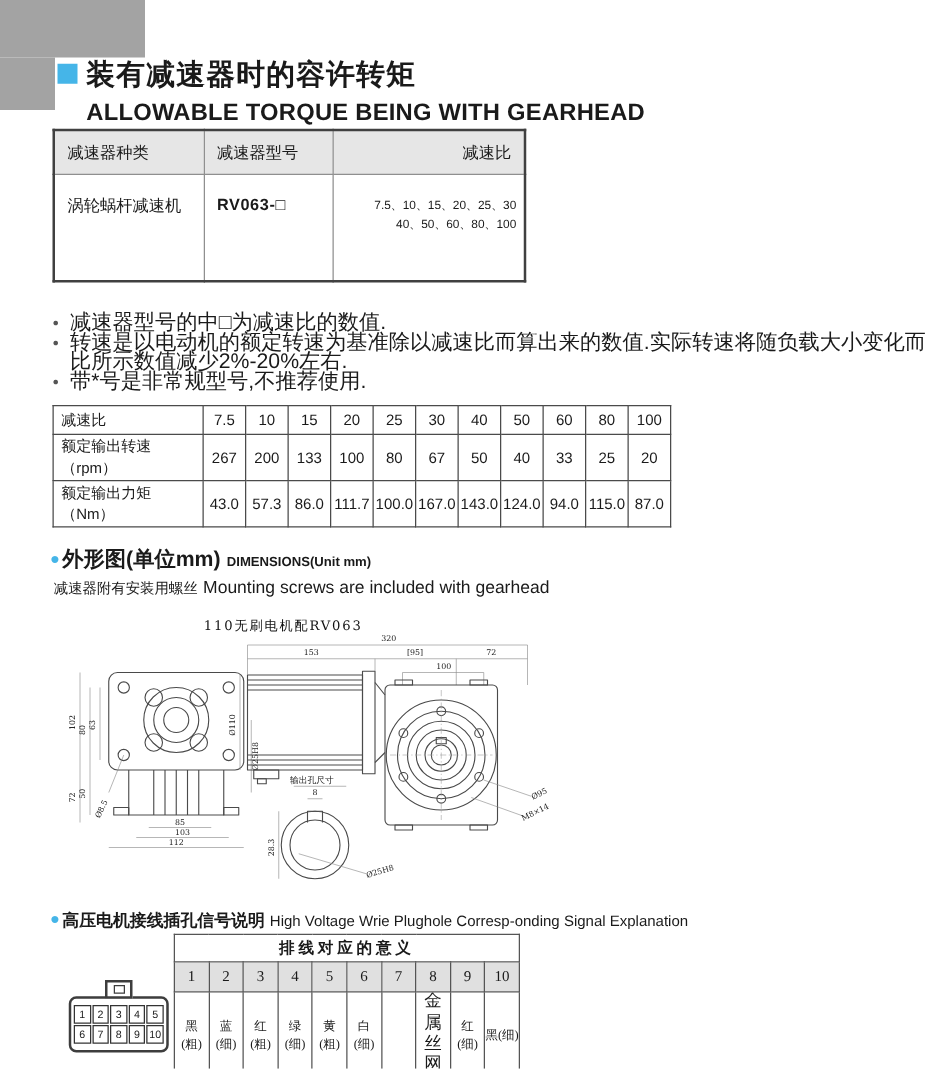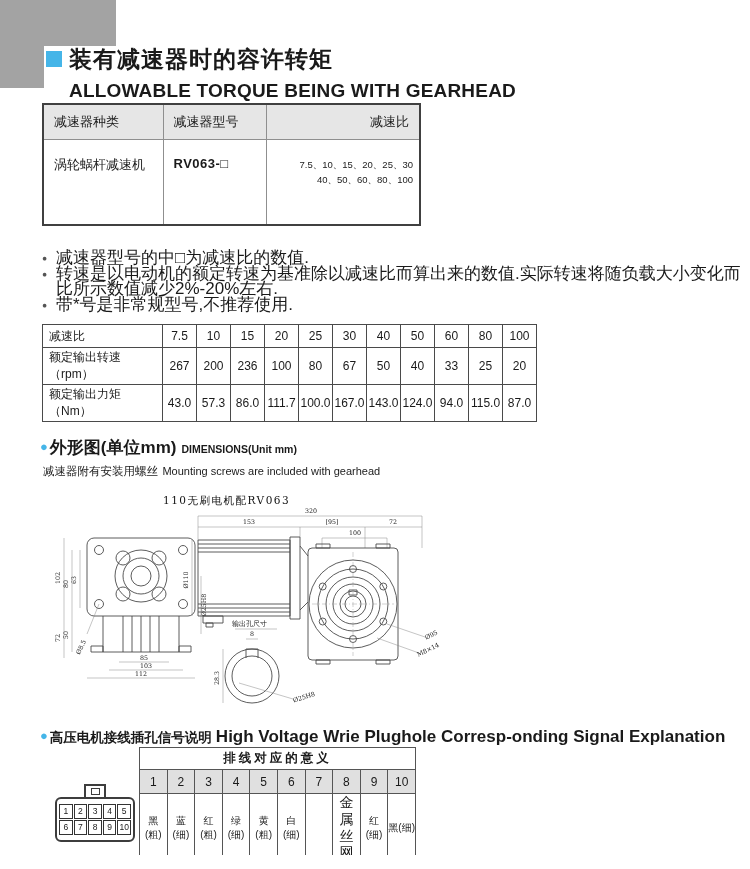"236" td { text: 236 -> 133 }
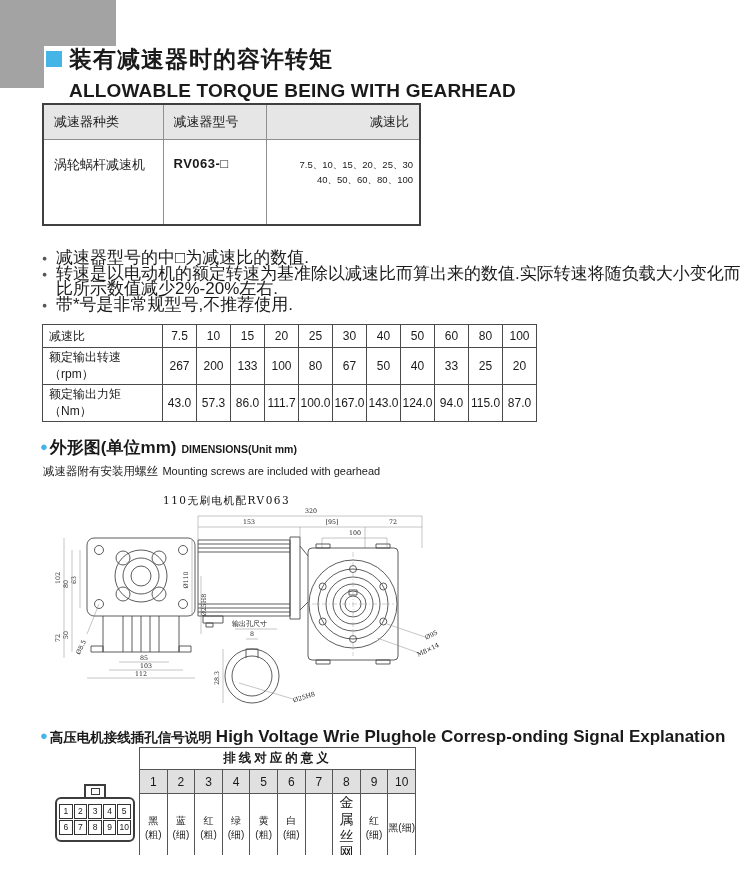"Mounting screws are included with" .dims-sub .en { font-size: 11px -> 14px }
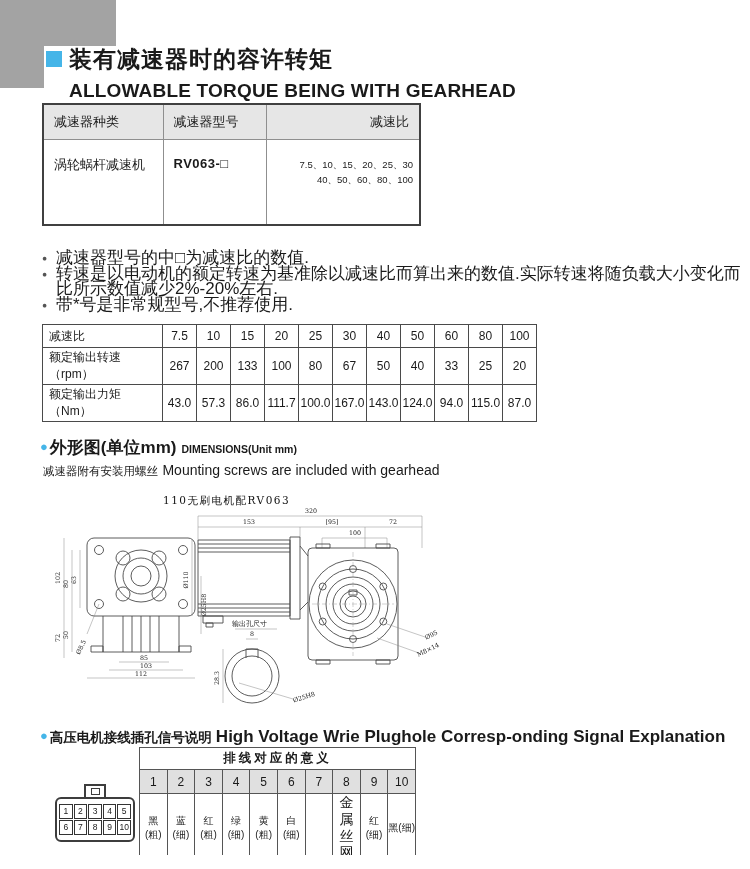"High Voltage Wrie Plughole" .hv-title .en { font-size: 17px -> 12px; font-weight: bold -> normal }
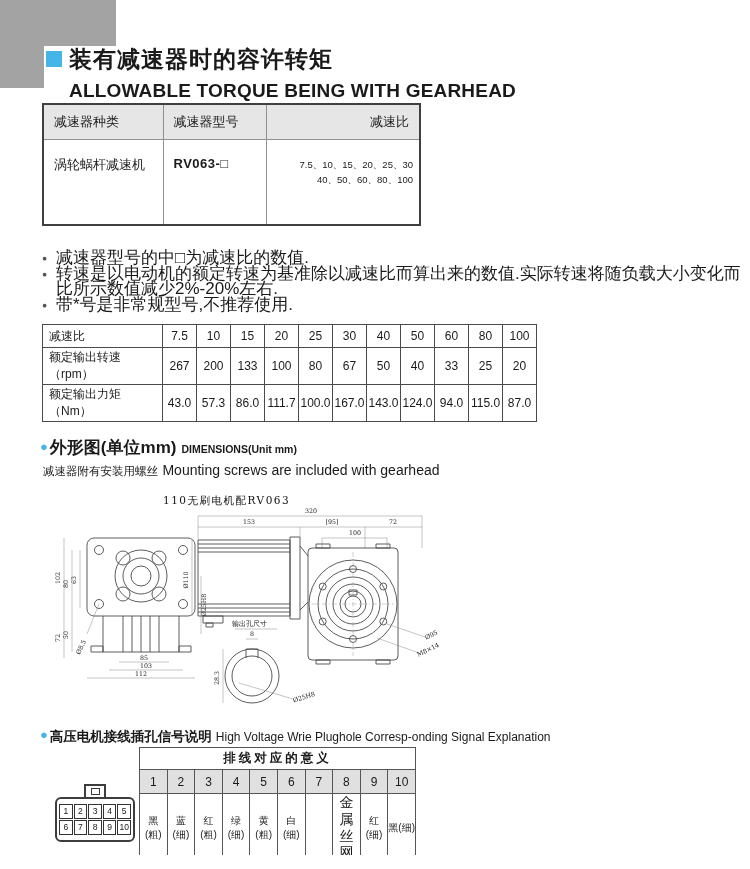"排线对应的意义" .wt td { font-family: none -> Liberation Serif, serif }
